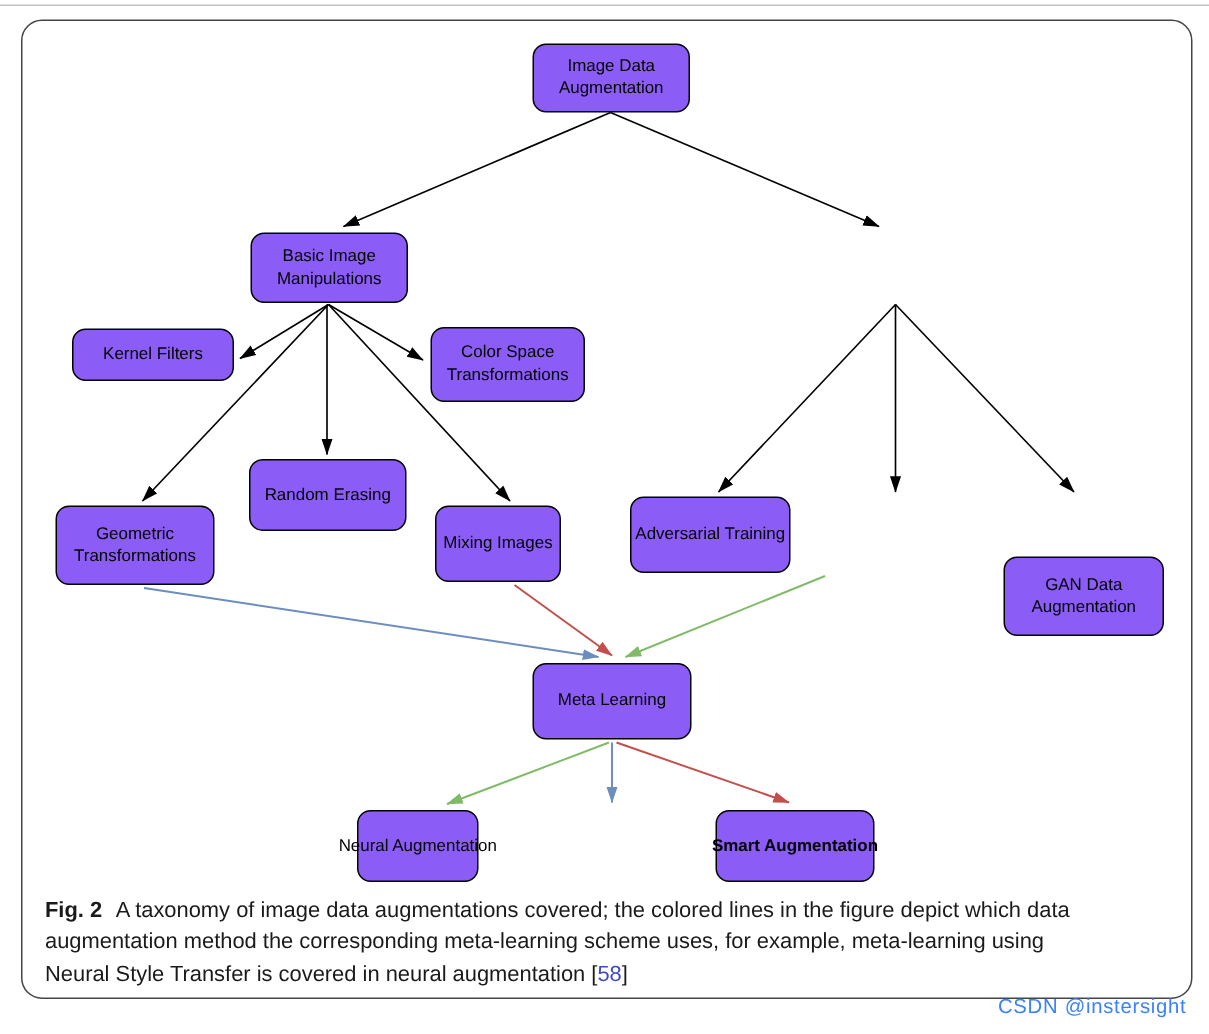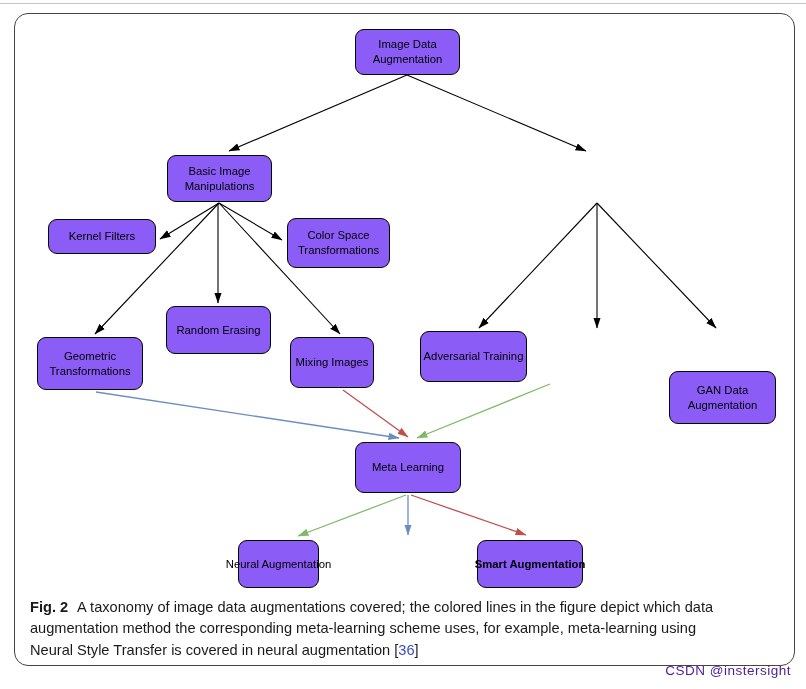"36" a.cite { text: 36 -> 58 }
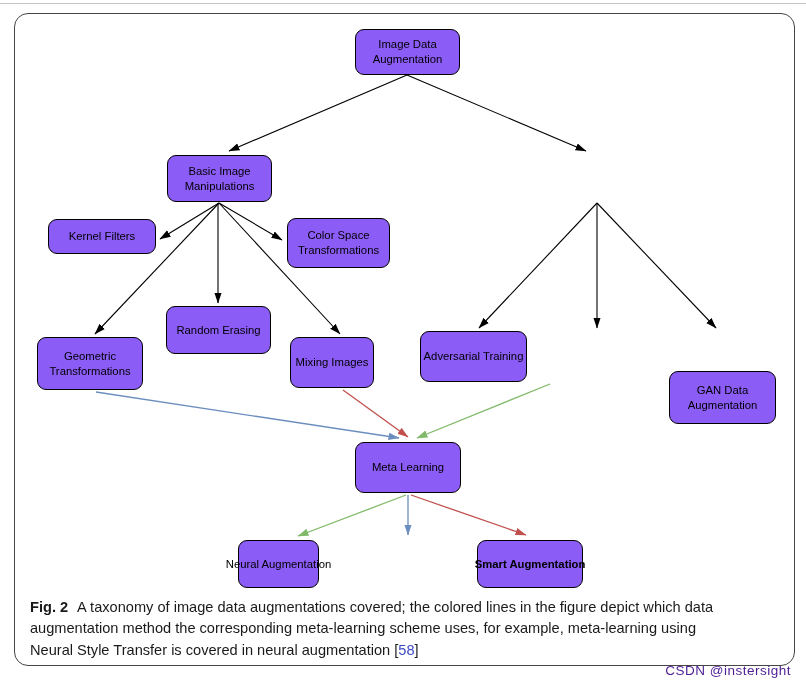"CSDN @instersight" .watermark { color: #4c1d95 -> #3b82f6 }
